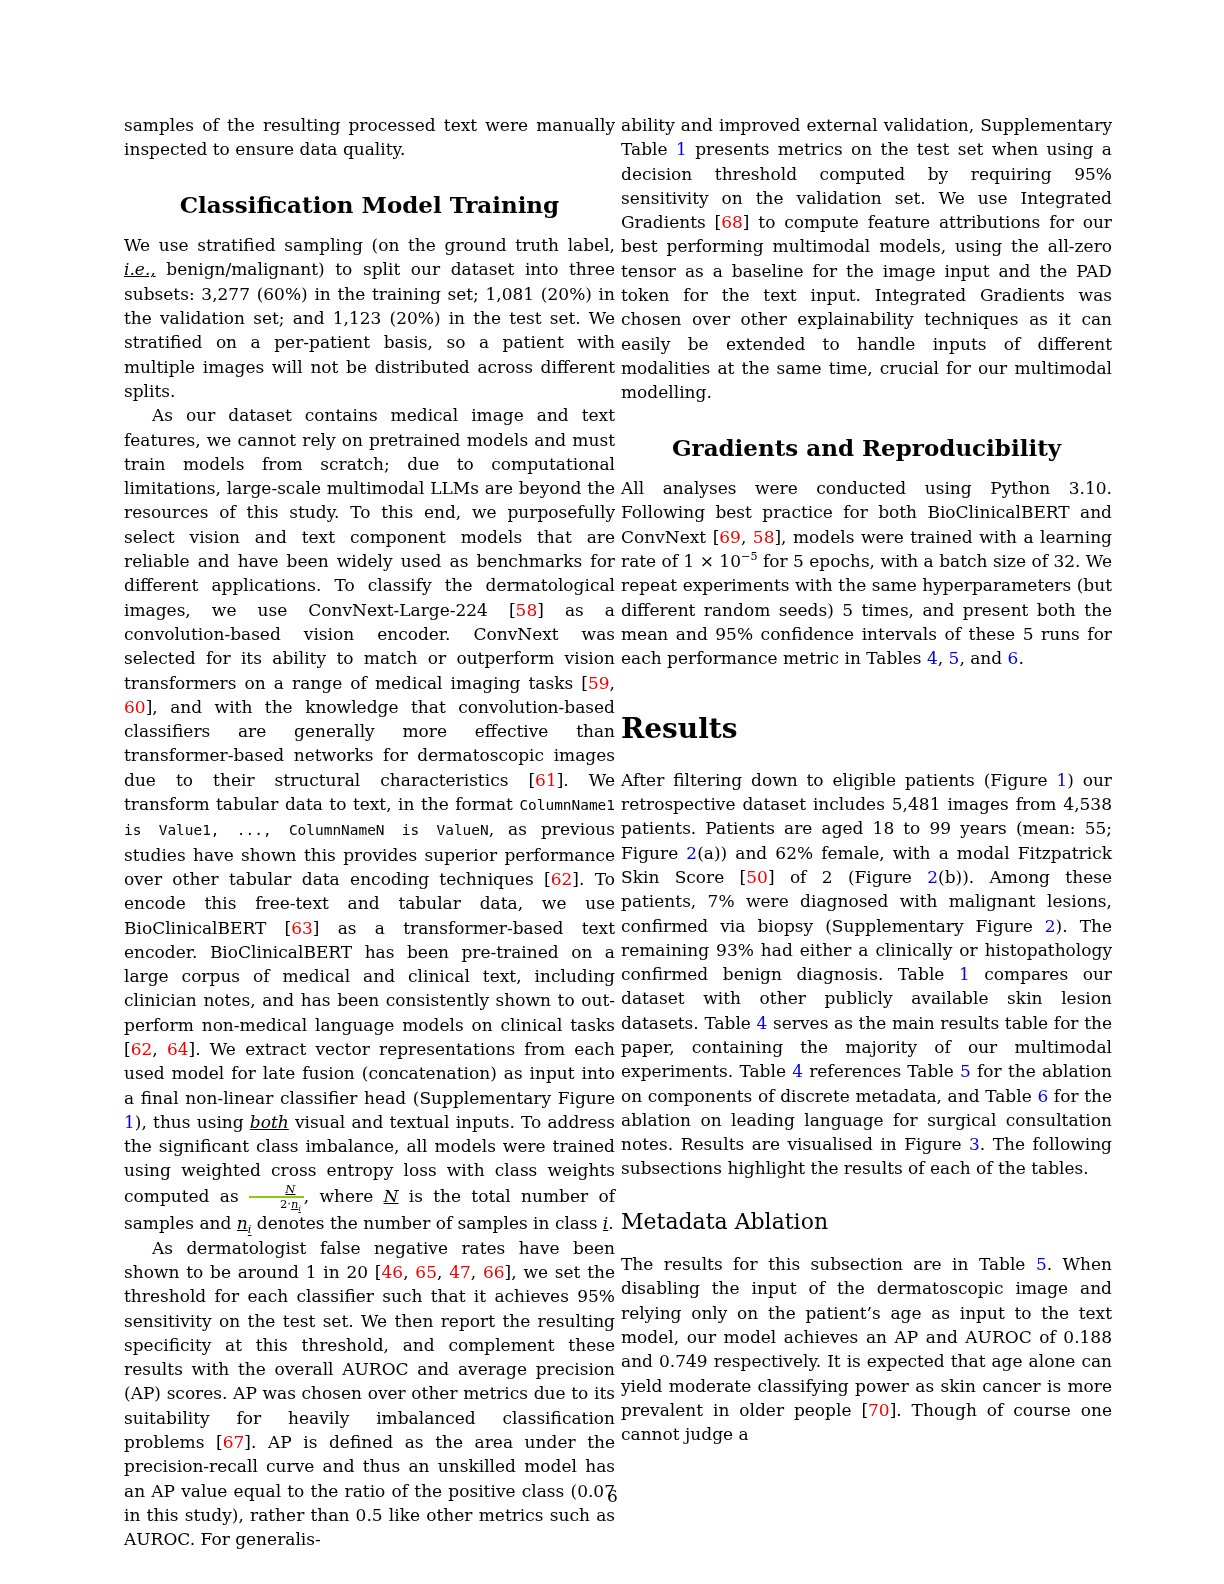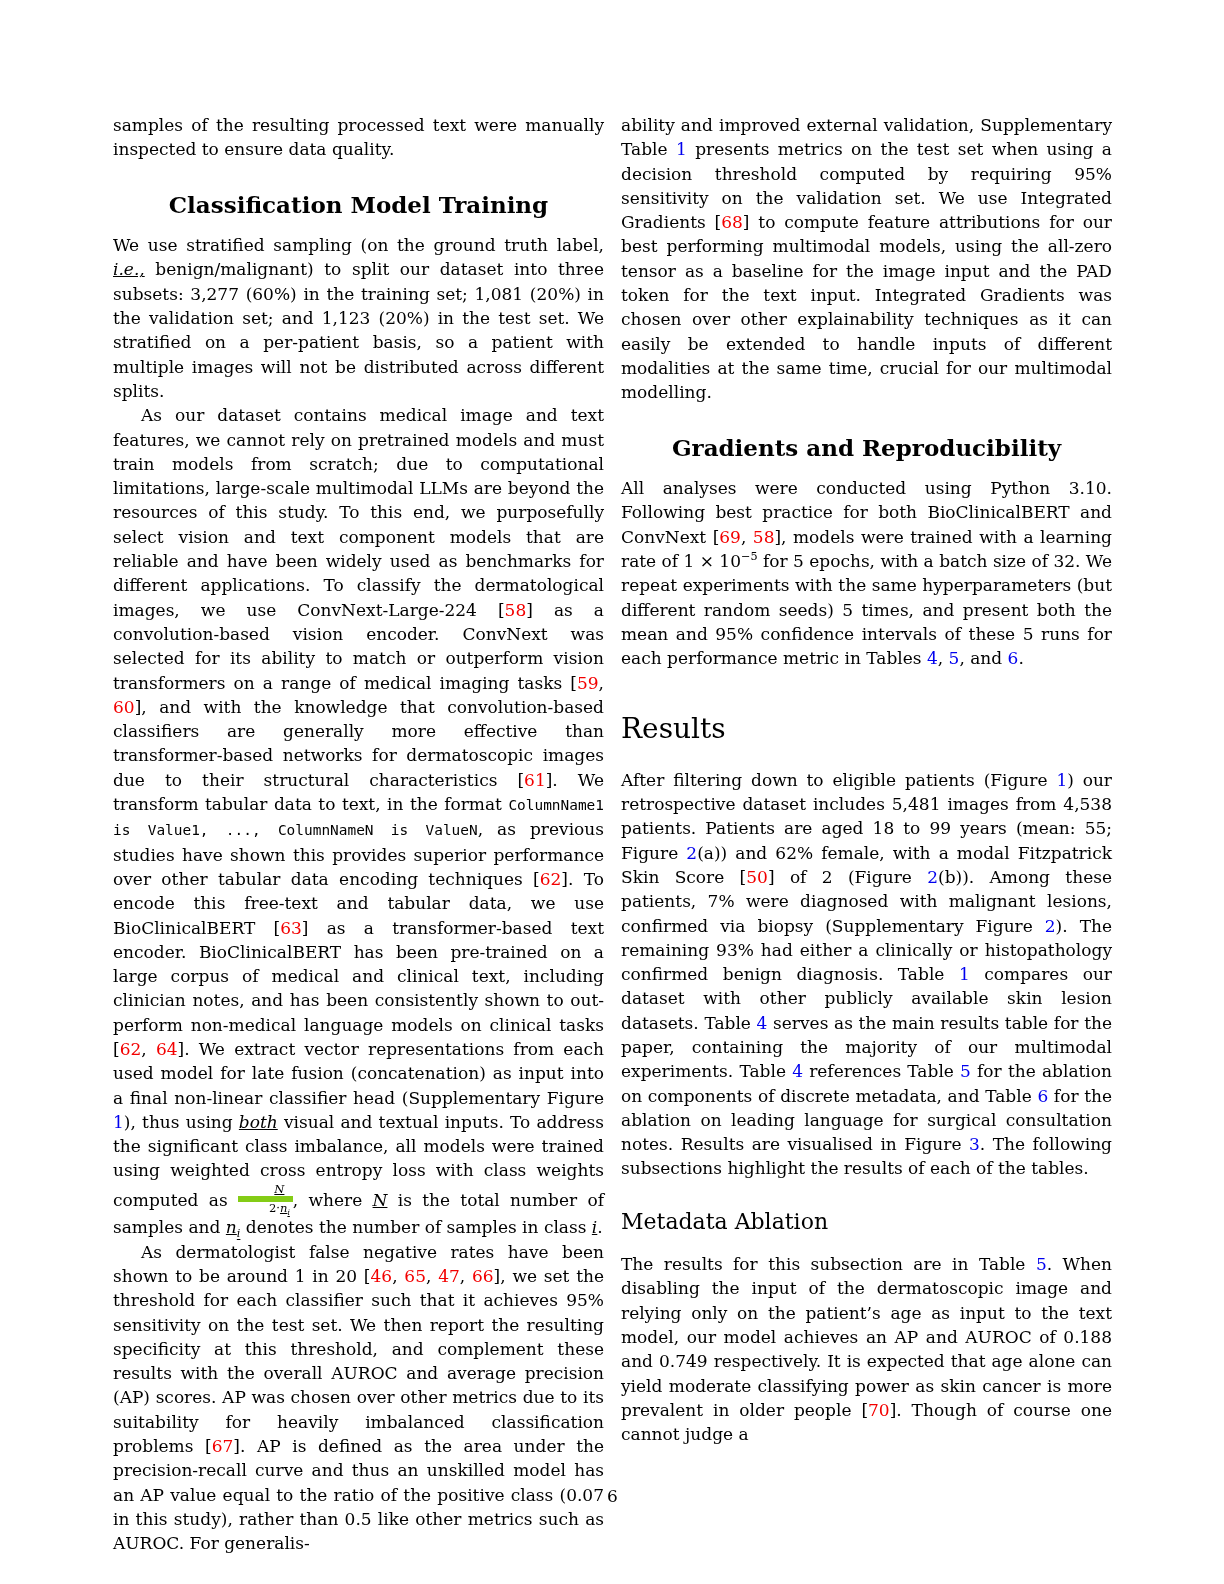"samples of the resulting processed" #col-left { left: 113px -> 124px }
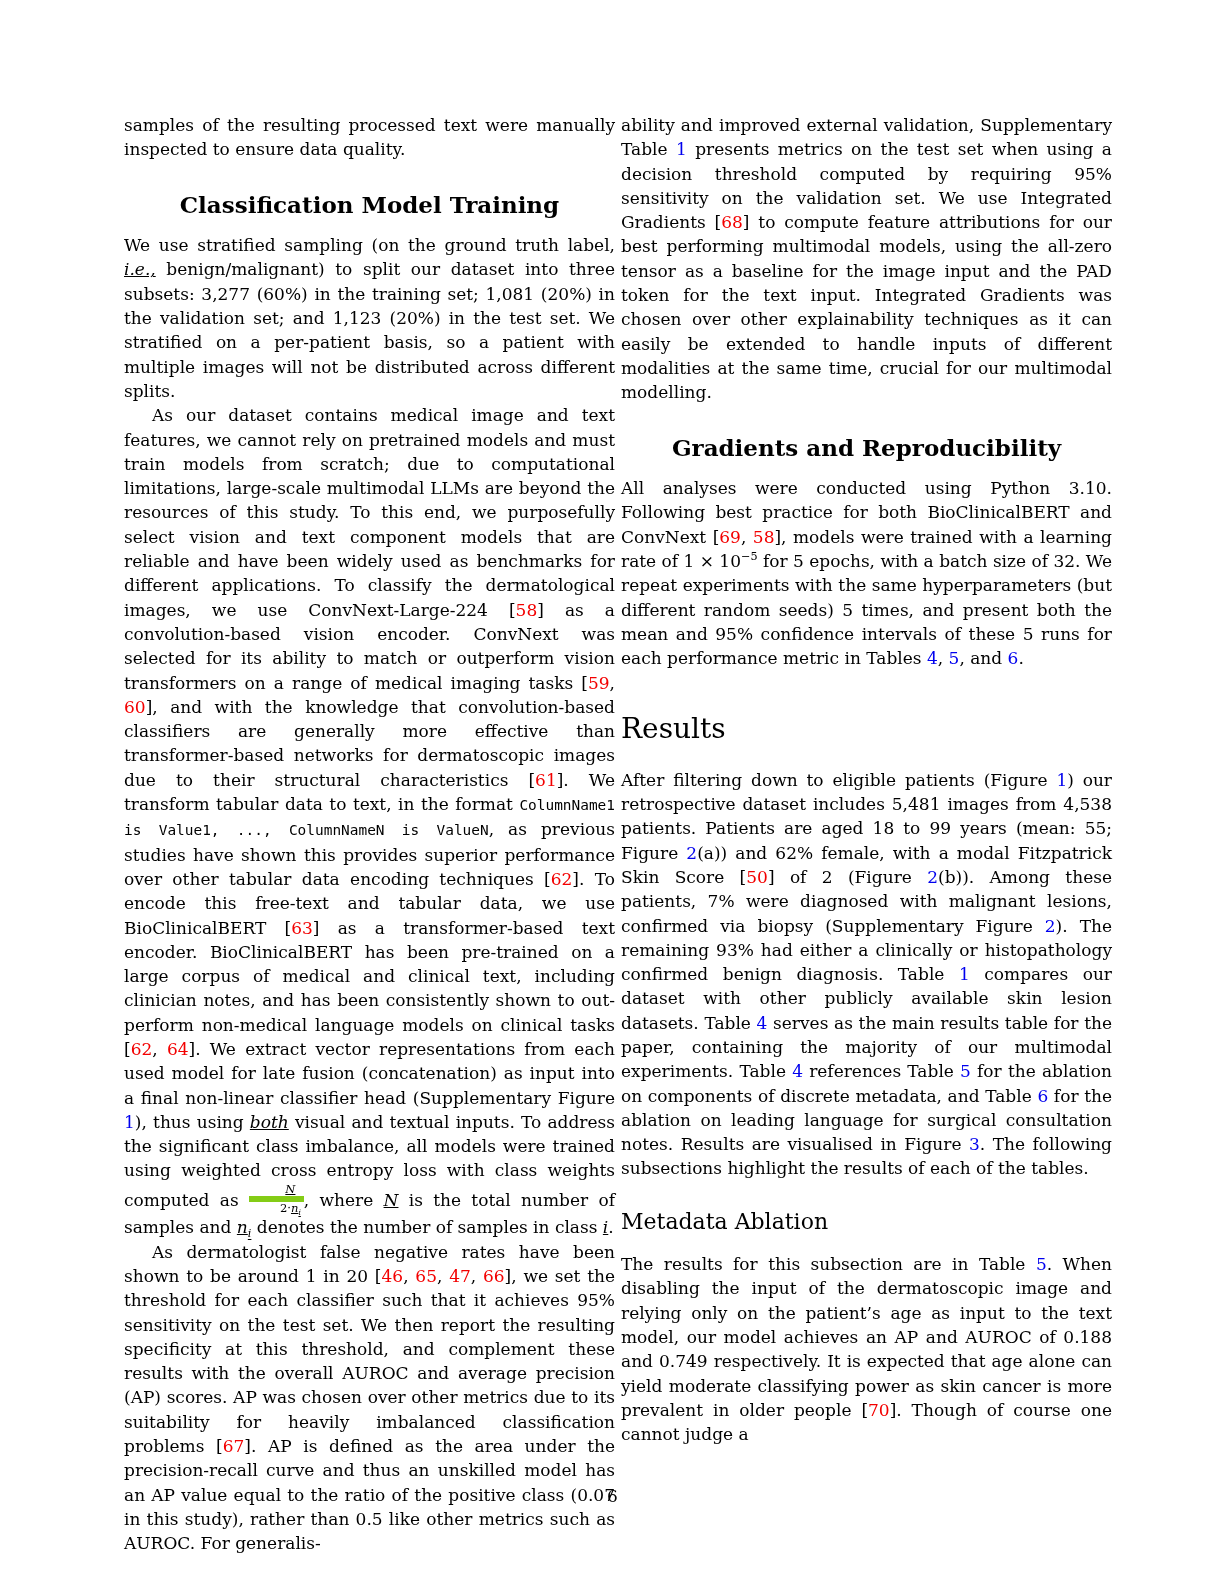"Results" .h1 { font-weight: normal -> bold }
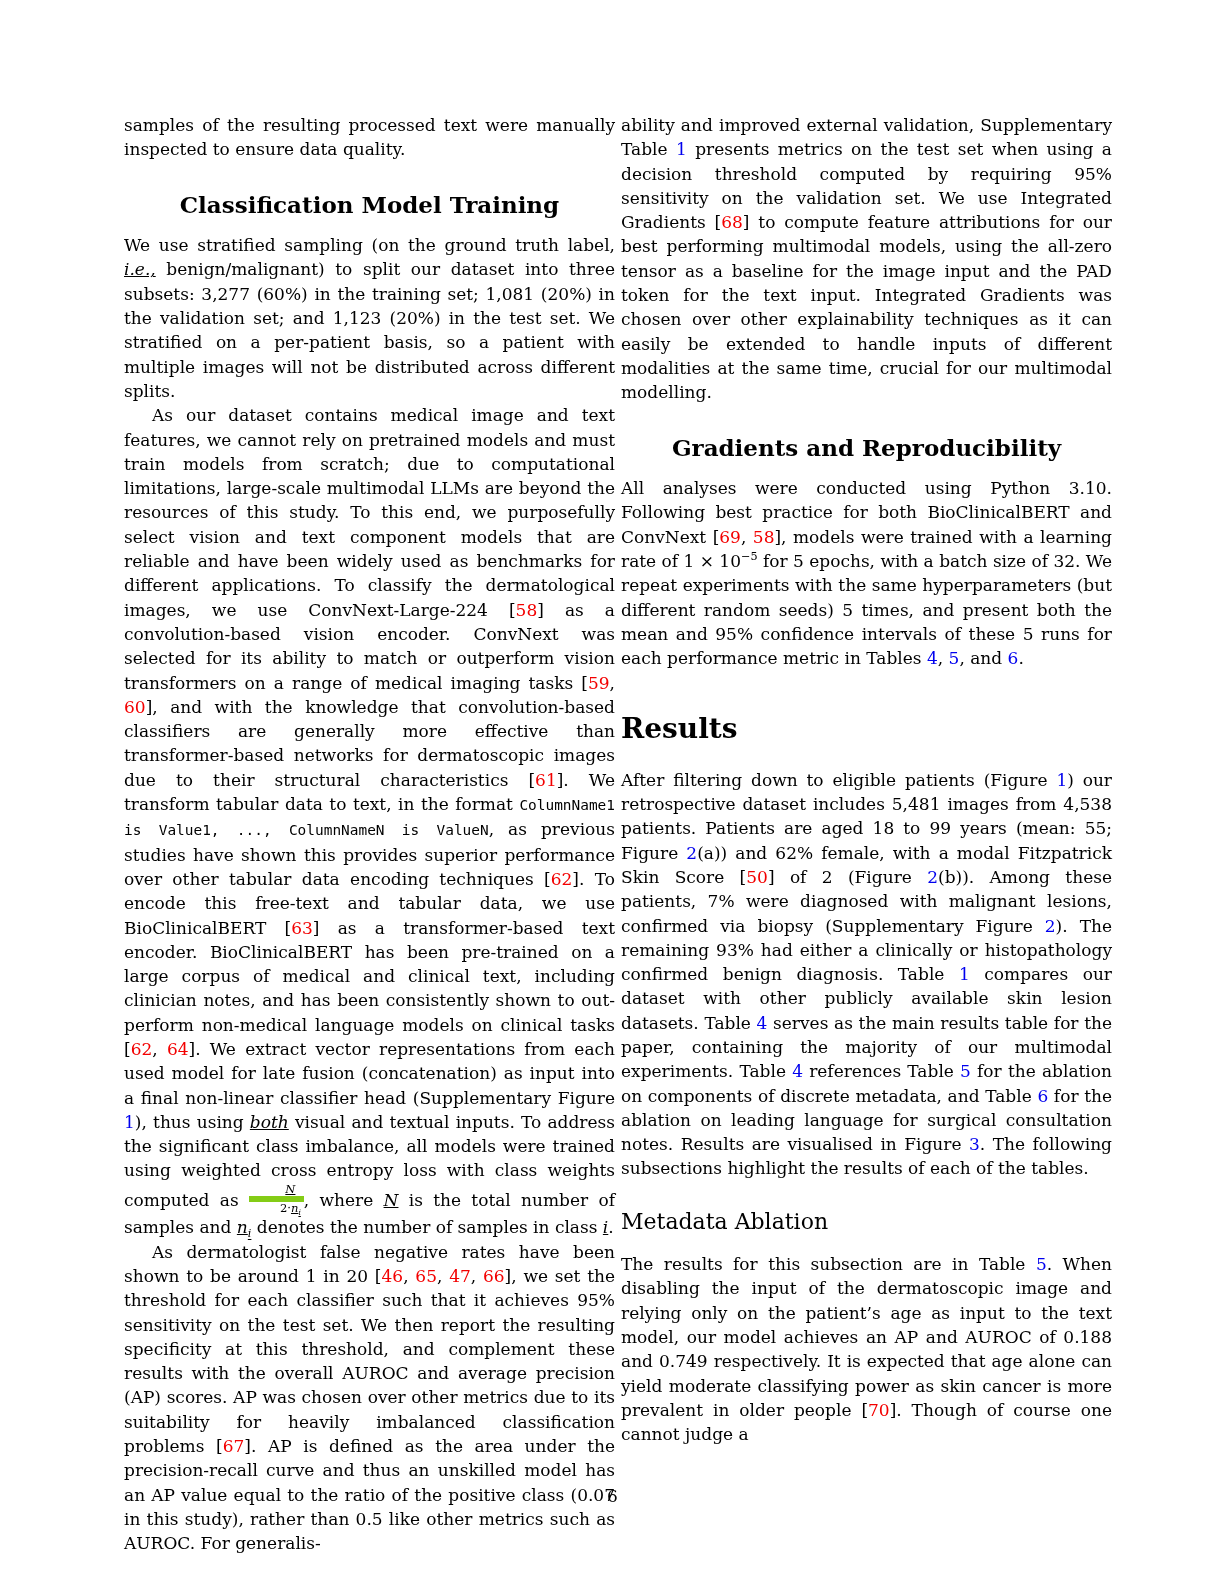"2·ni" .frac .fden { border-top: 6px solid #84cc16 -> 2px solid #84cc16 }
